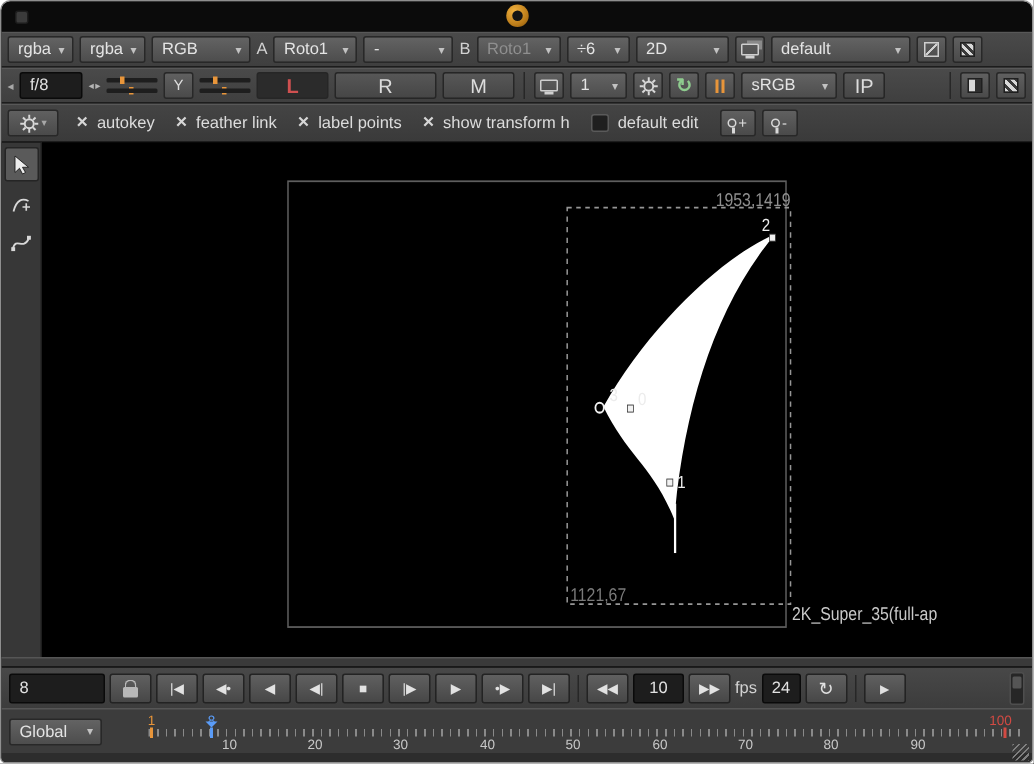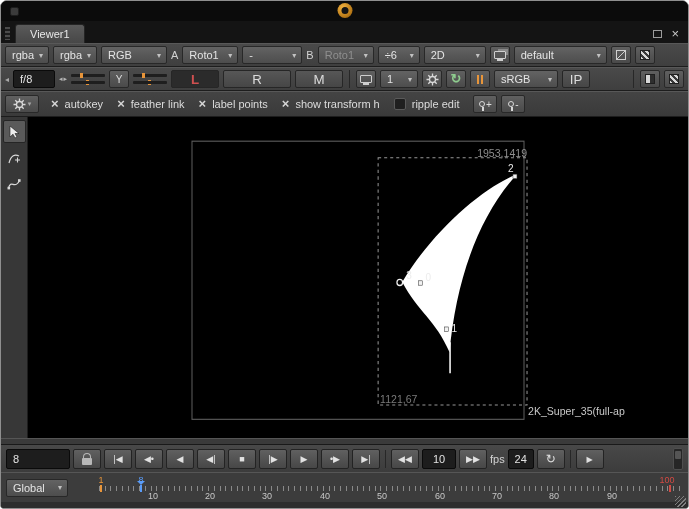"Viewer1" div.tabbar { html: <div> <span></span> <div> <span>Viewer1</span> </div> <div> <span></span> <span></span> </div> </div> -> none }
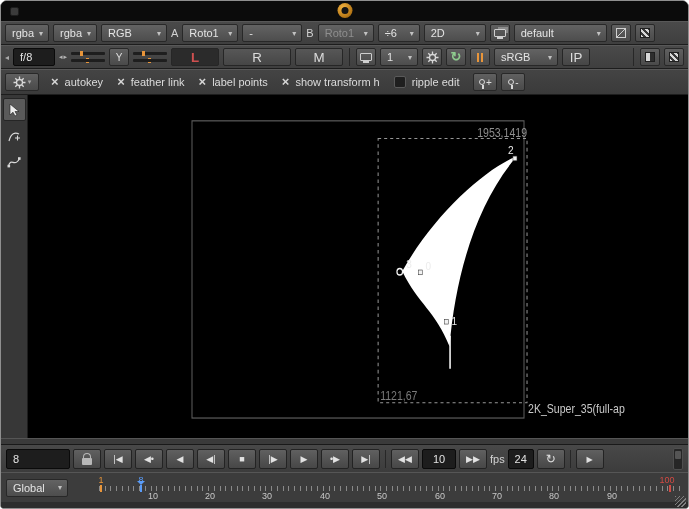"ripple edit" span { text: ripple -> default }
